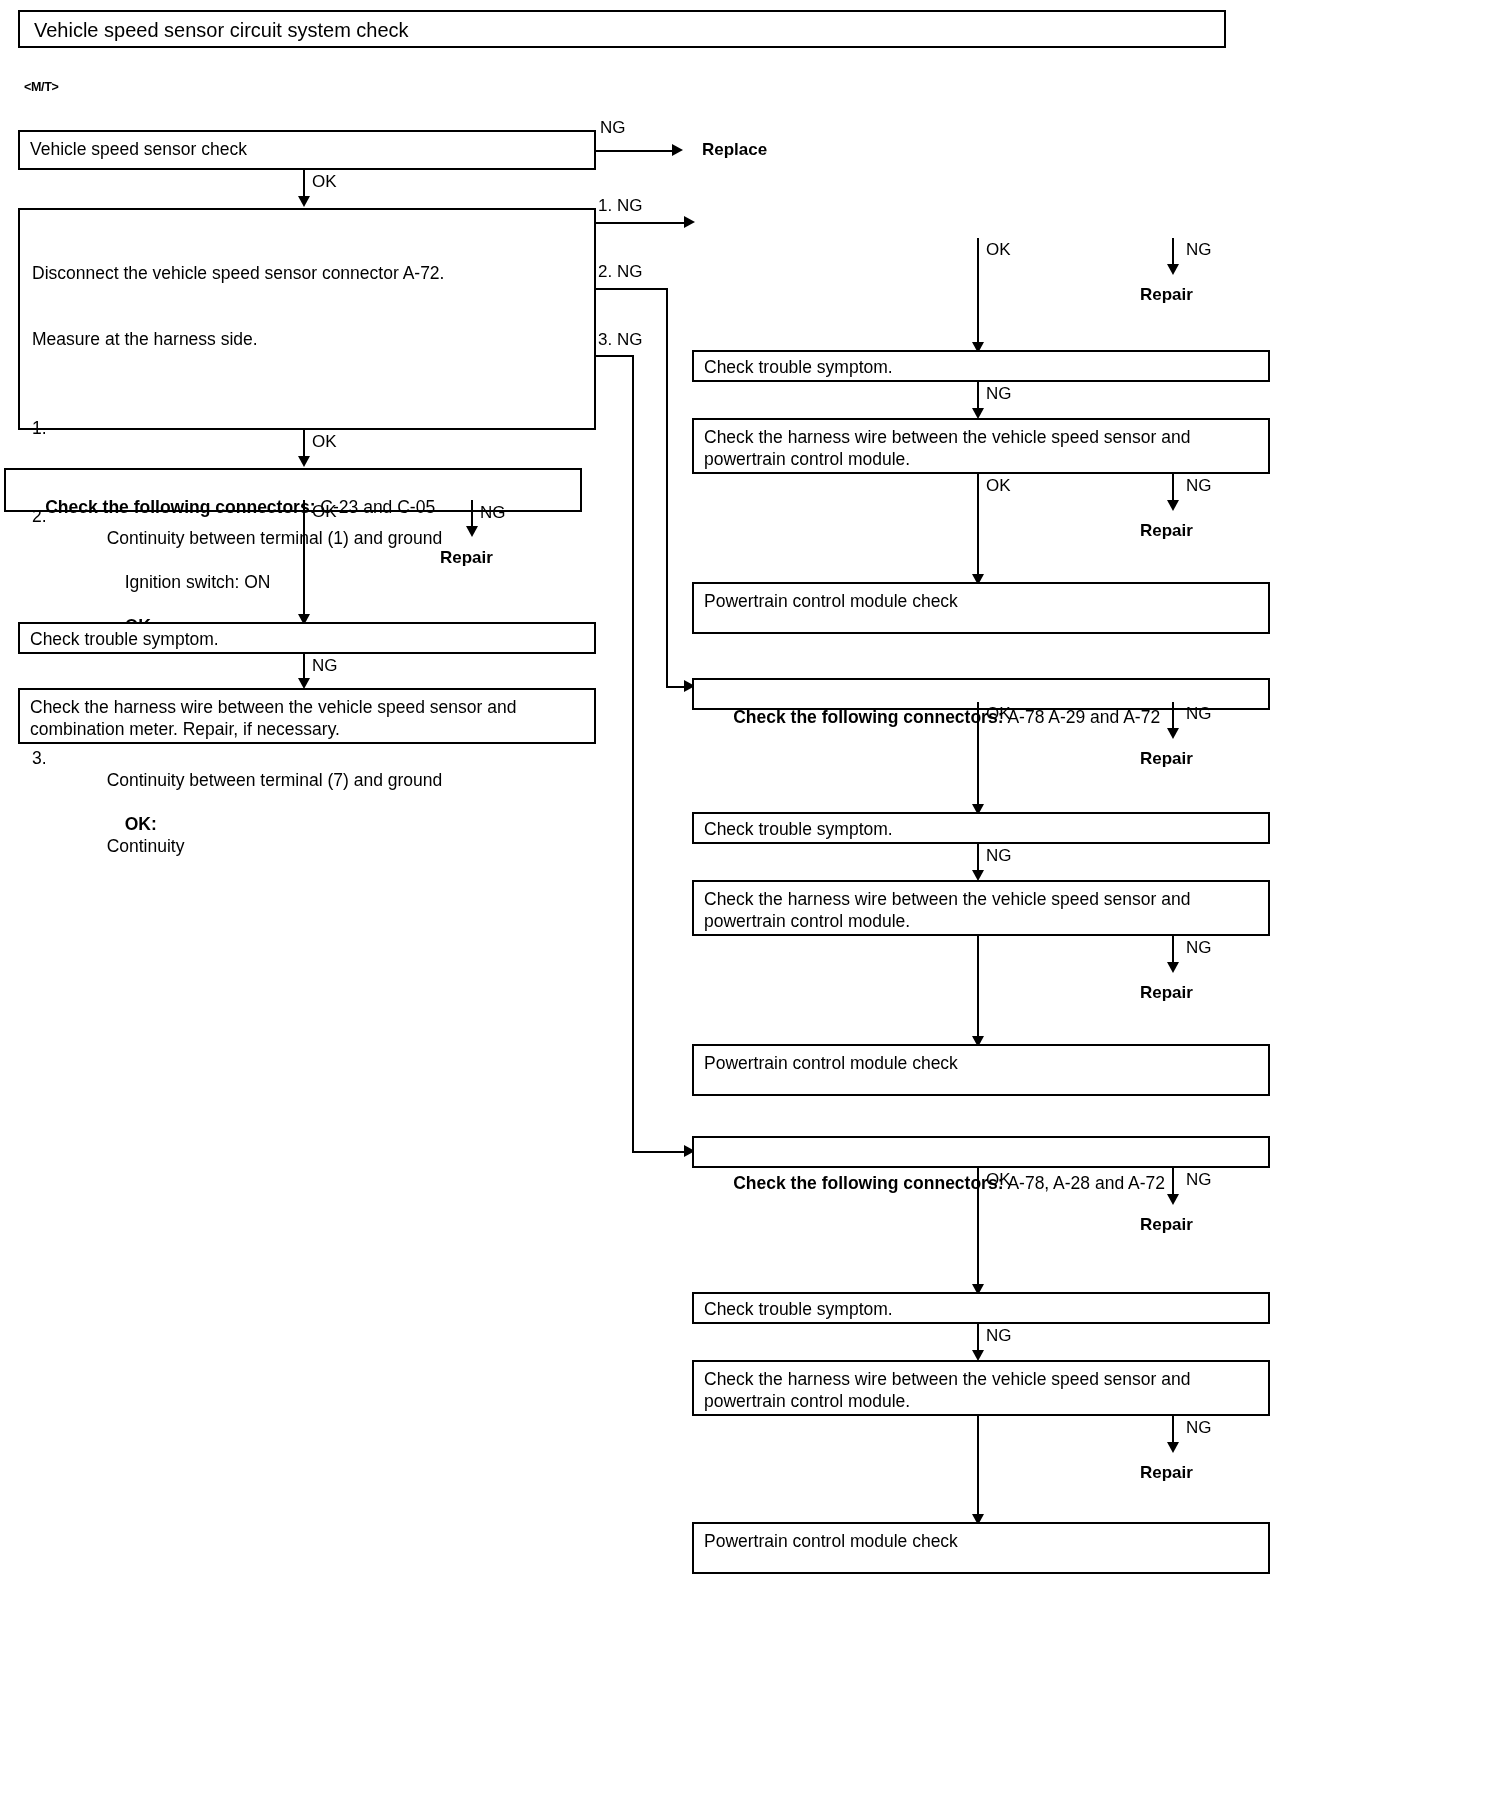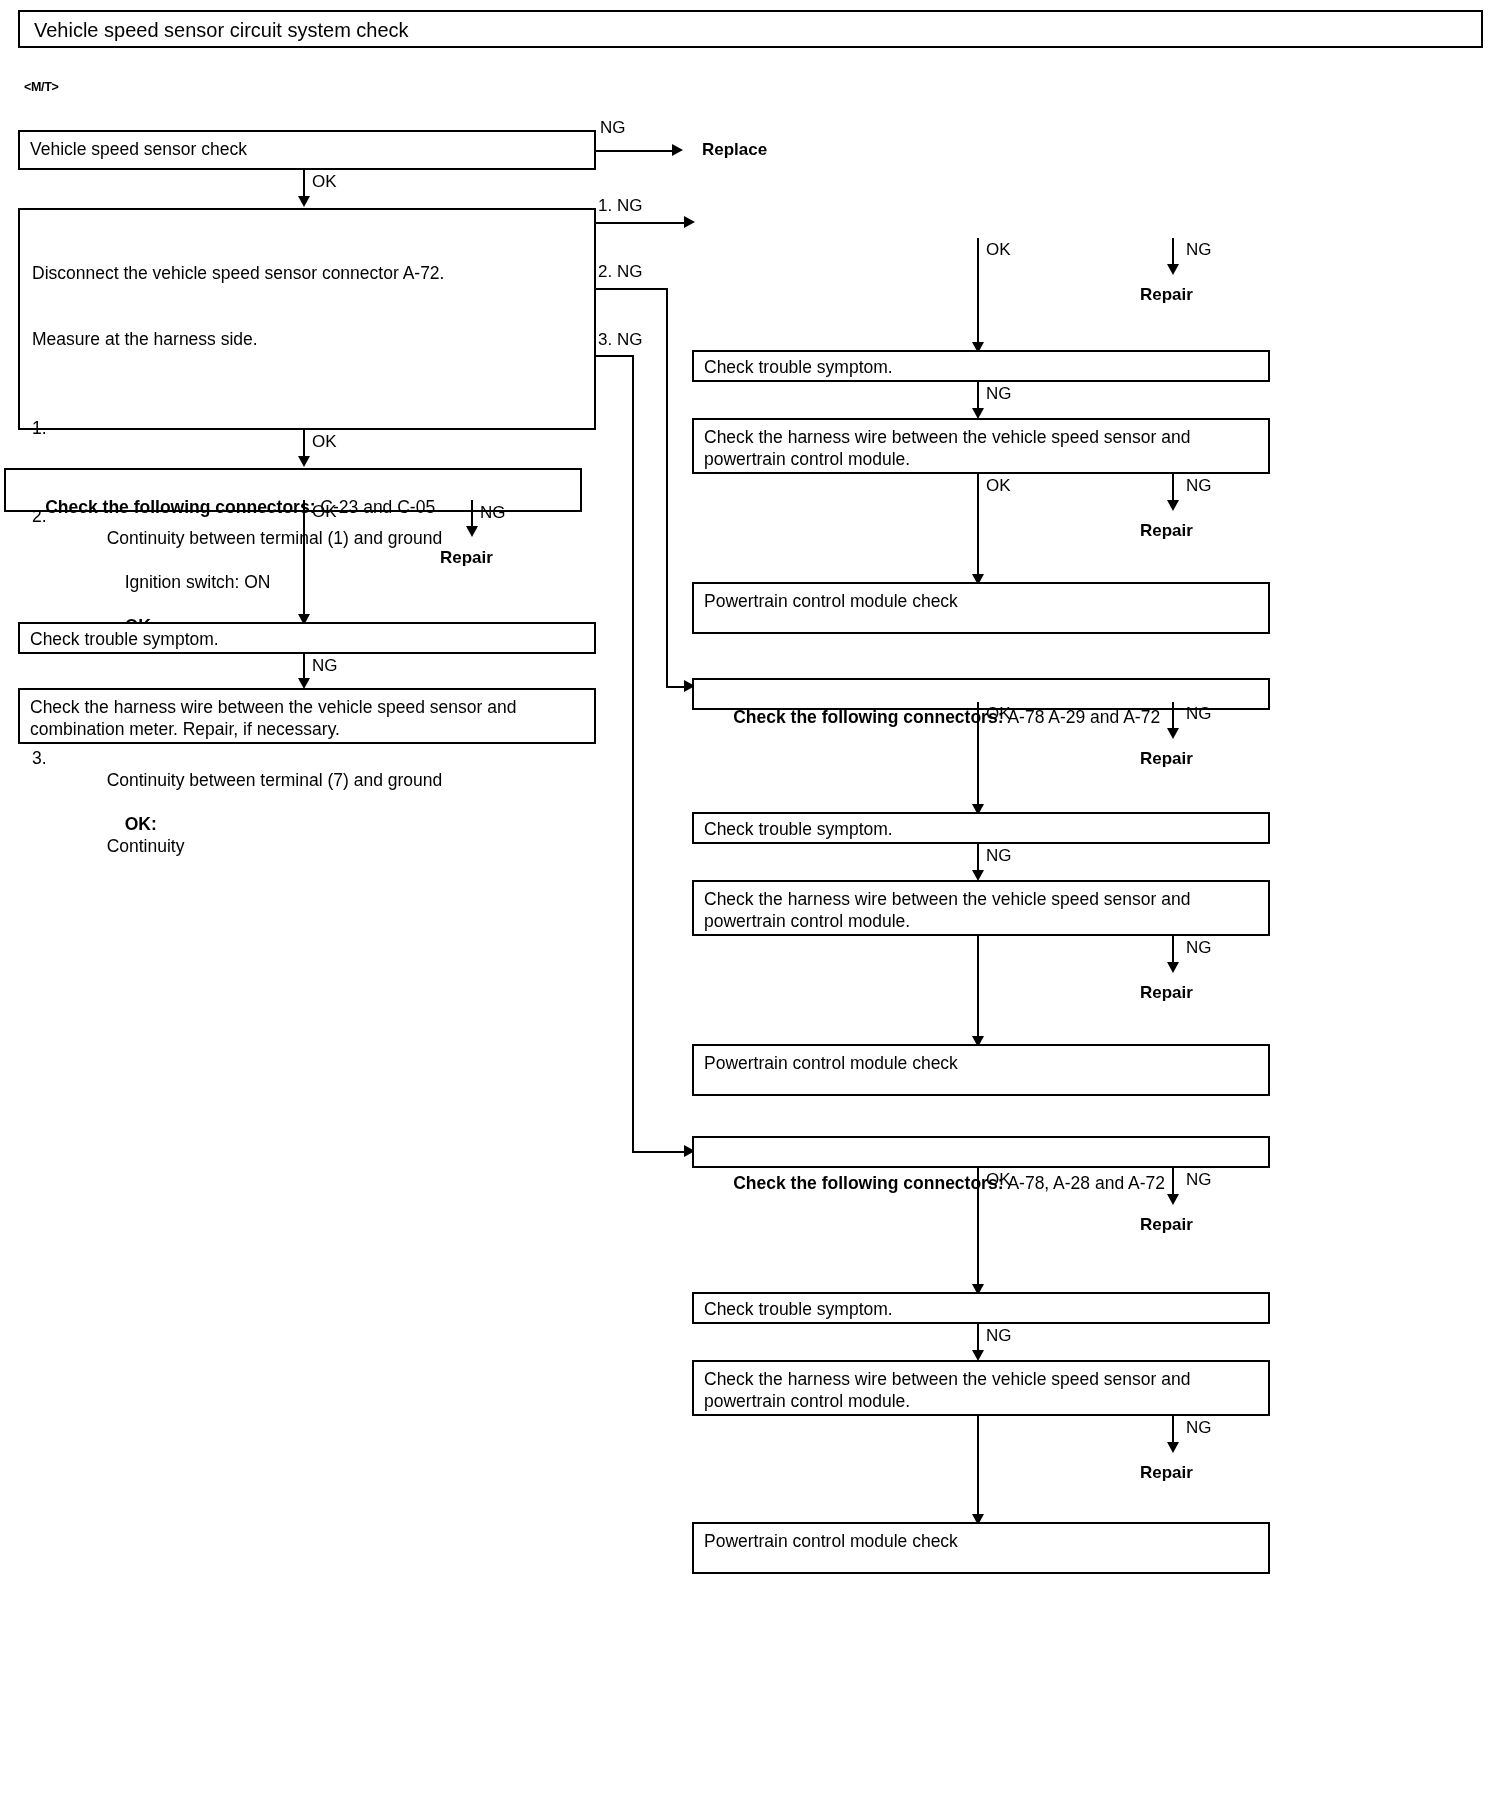"Vehicle speed sensor circuit system" div.title-box { width: 1465px -> 1208px }
